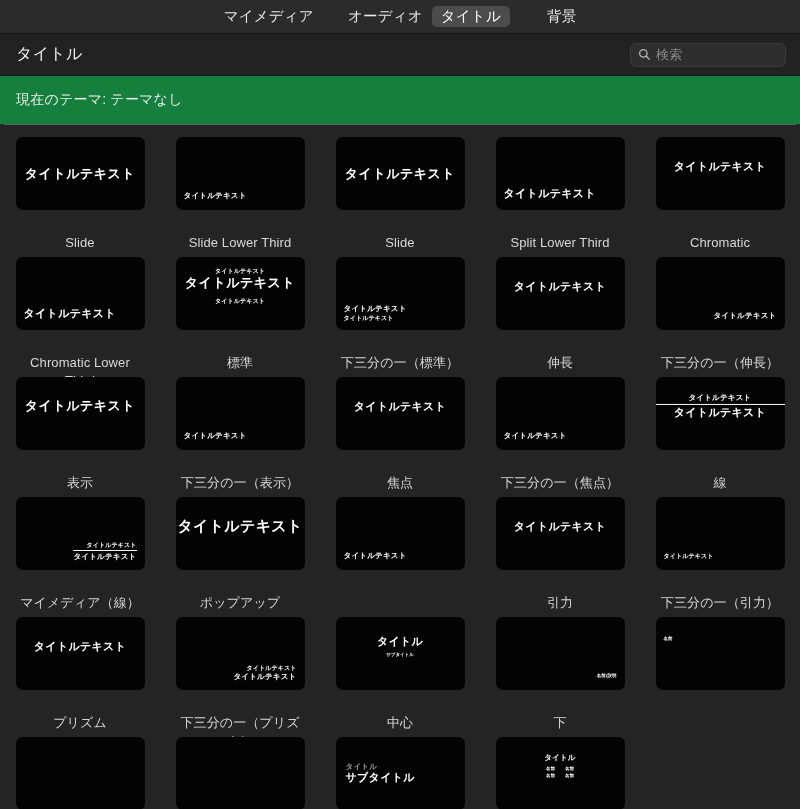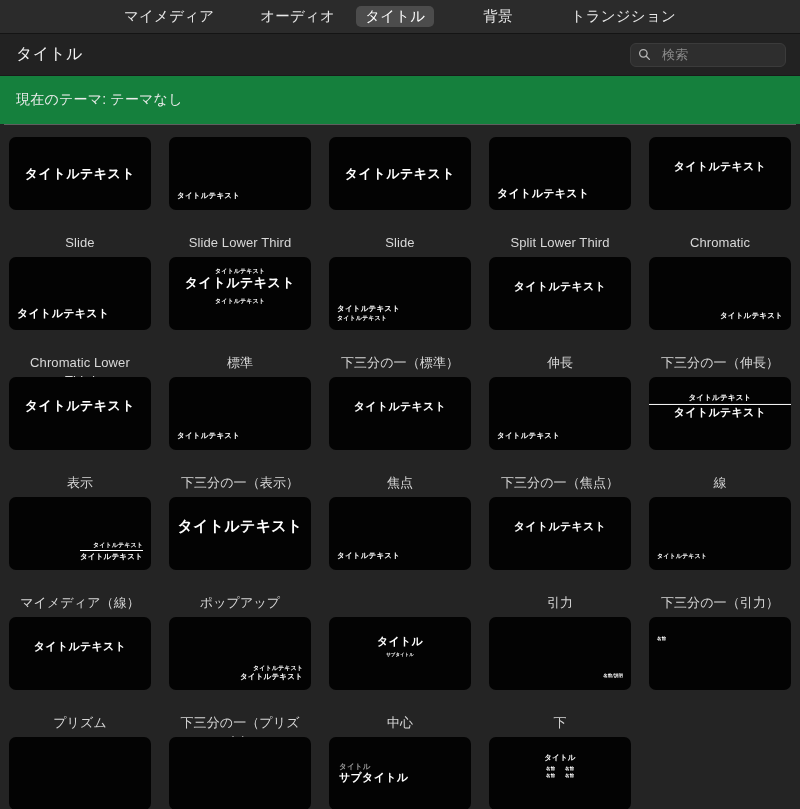"マイメディア" .topbar { gap: 12px -> 0px }
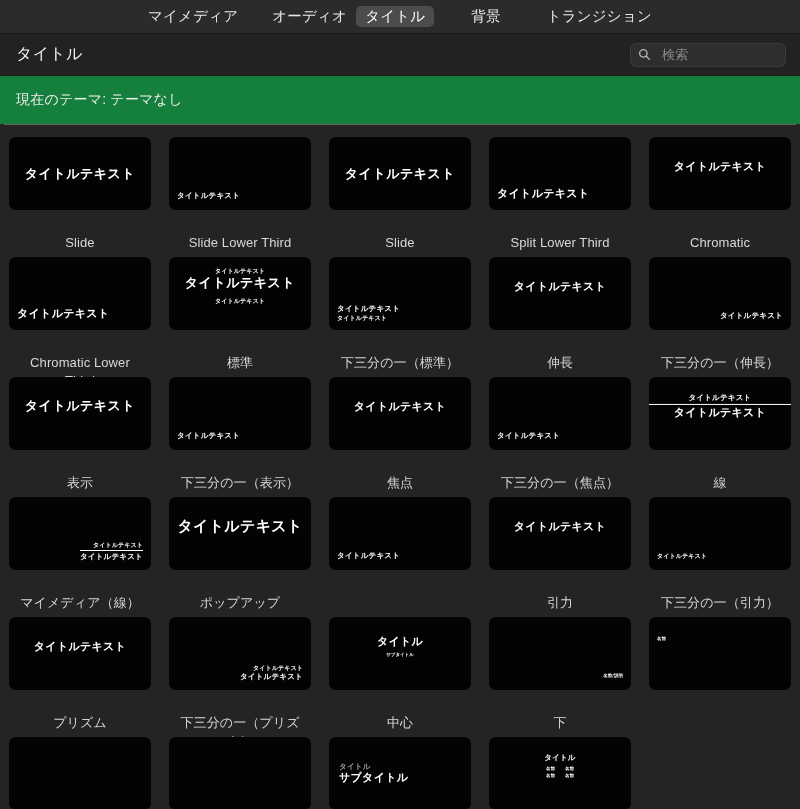"トランジション" div.nav-tab { html: <div>トランジション</div> -> none }
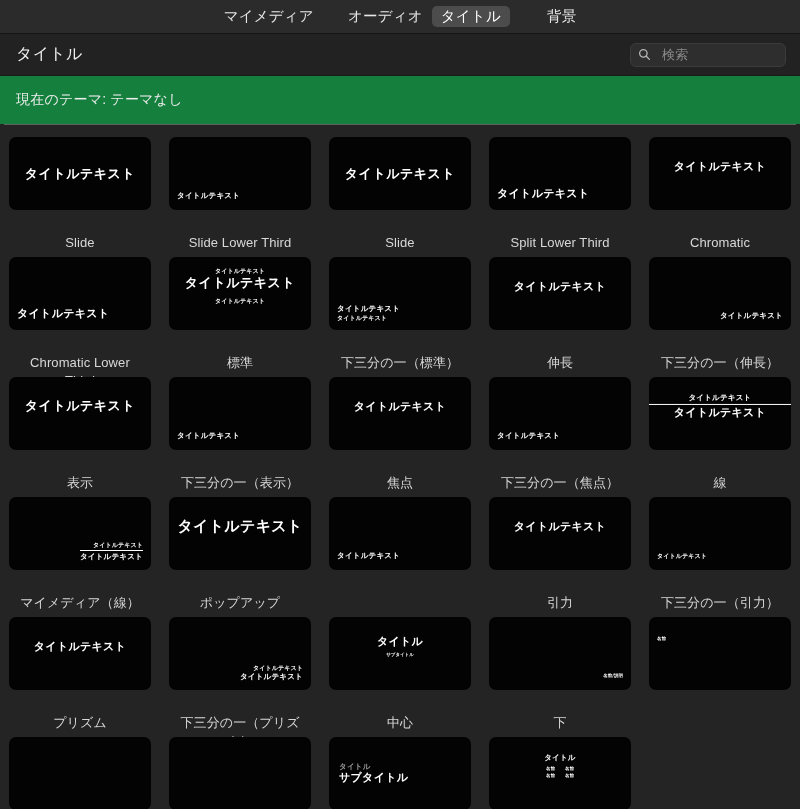"検索" .search-box { gap: 11px -> 5px }
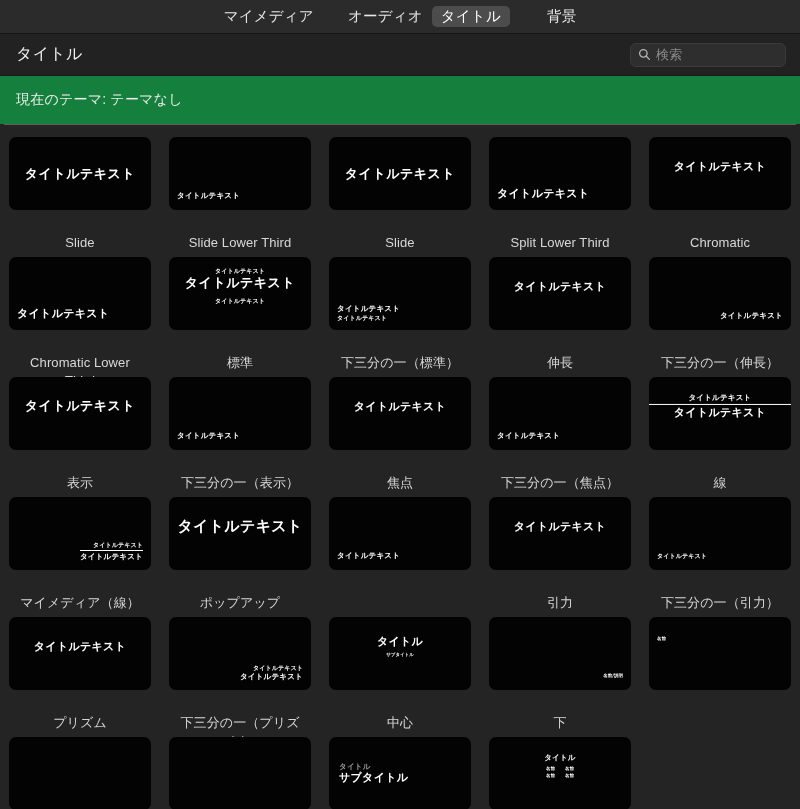"タイトルテキスト" .thumb { width: 142px -> 129px }
